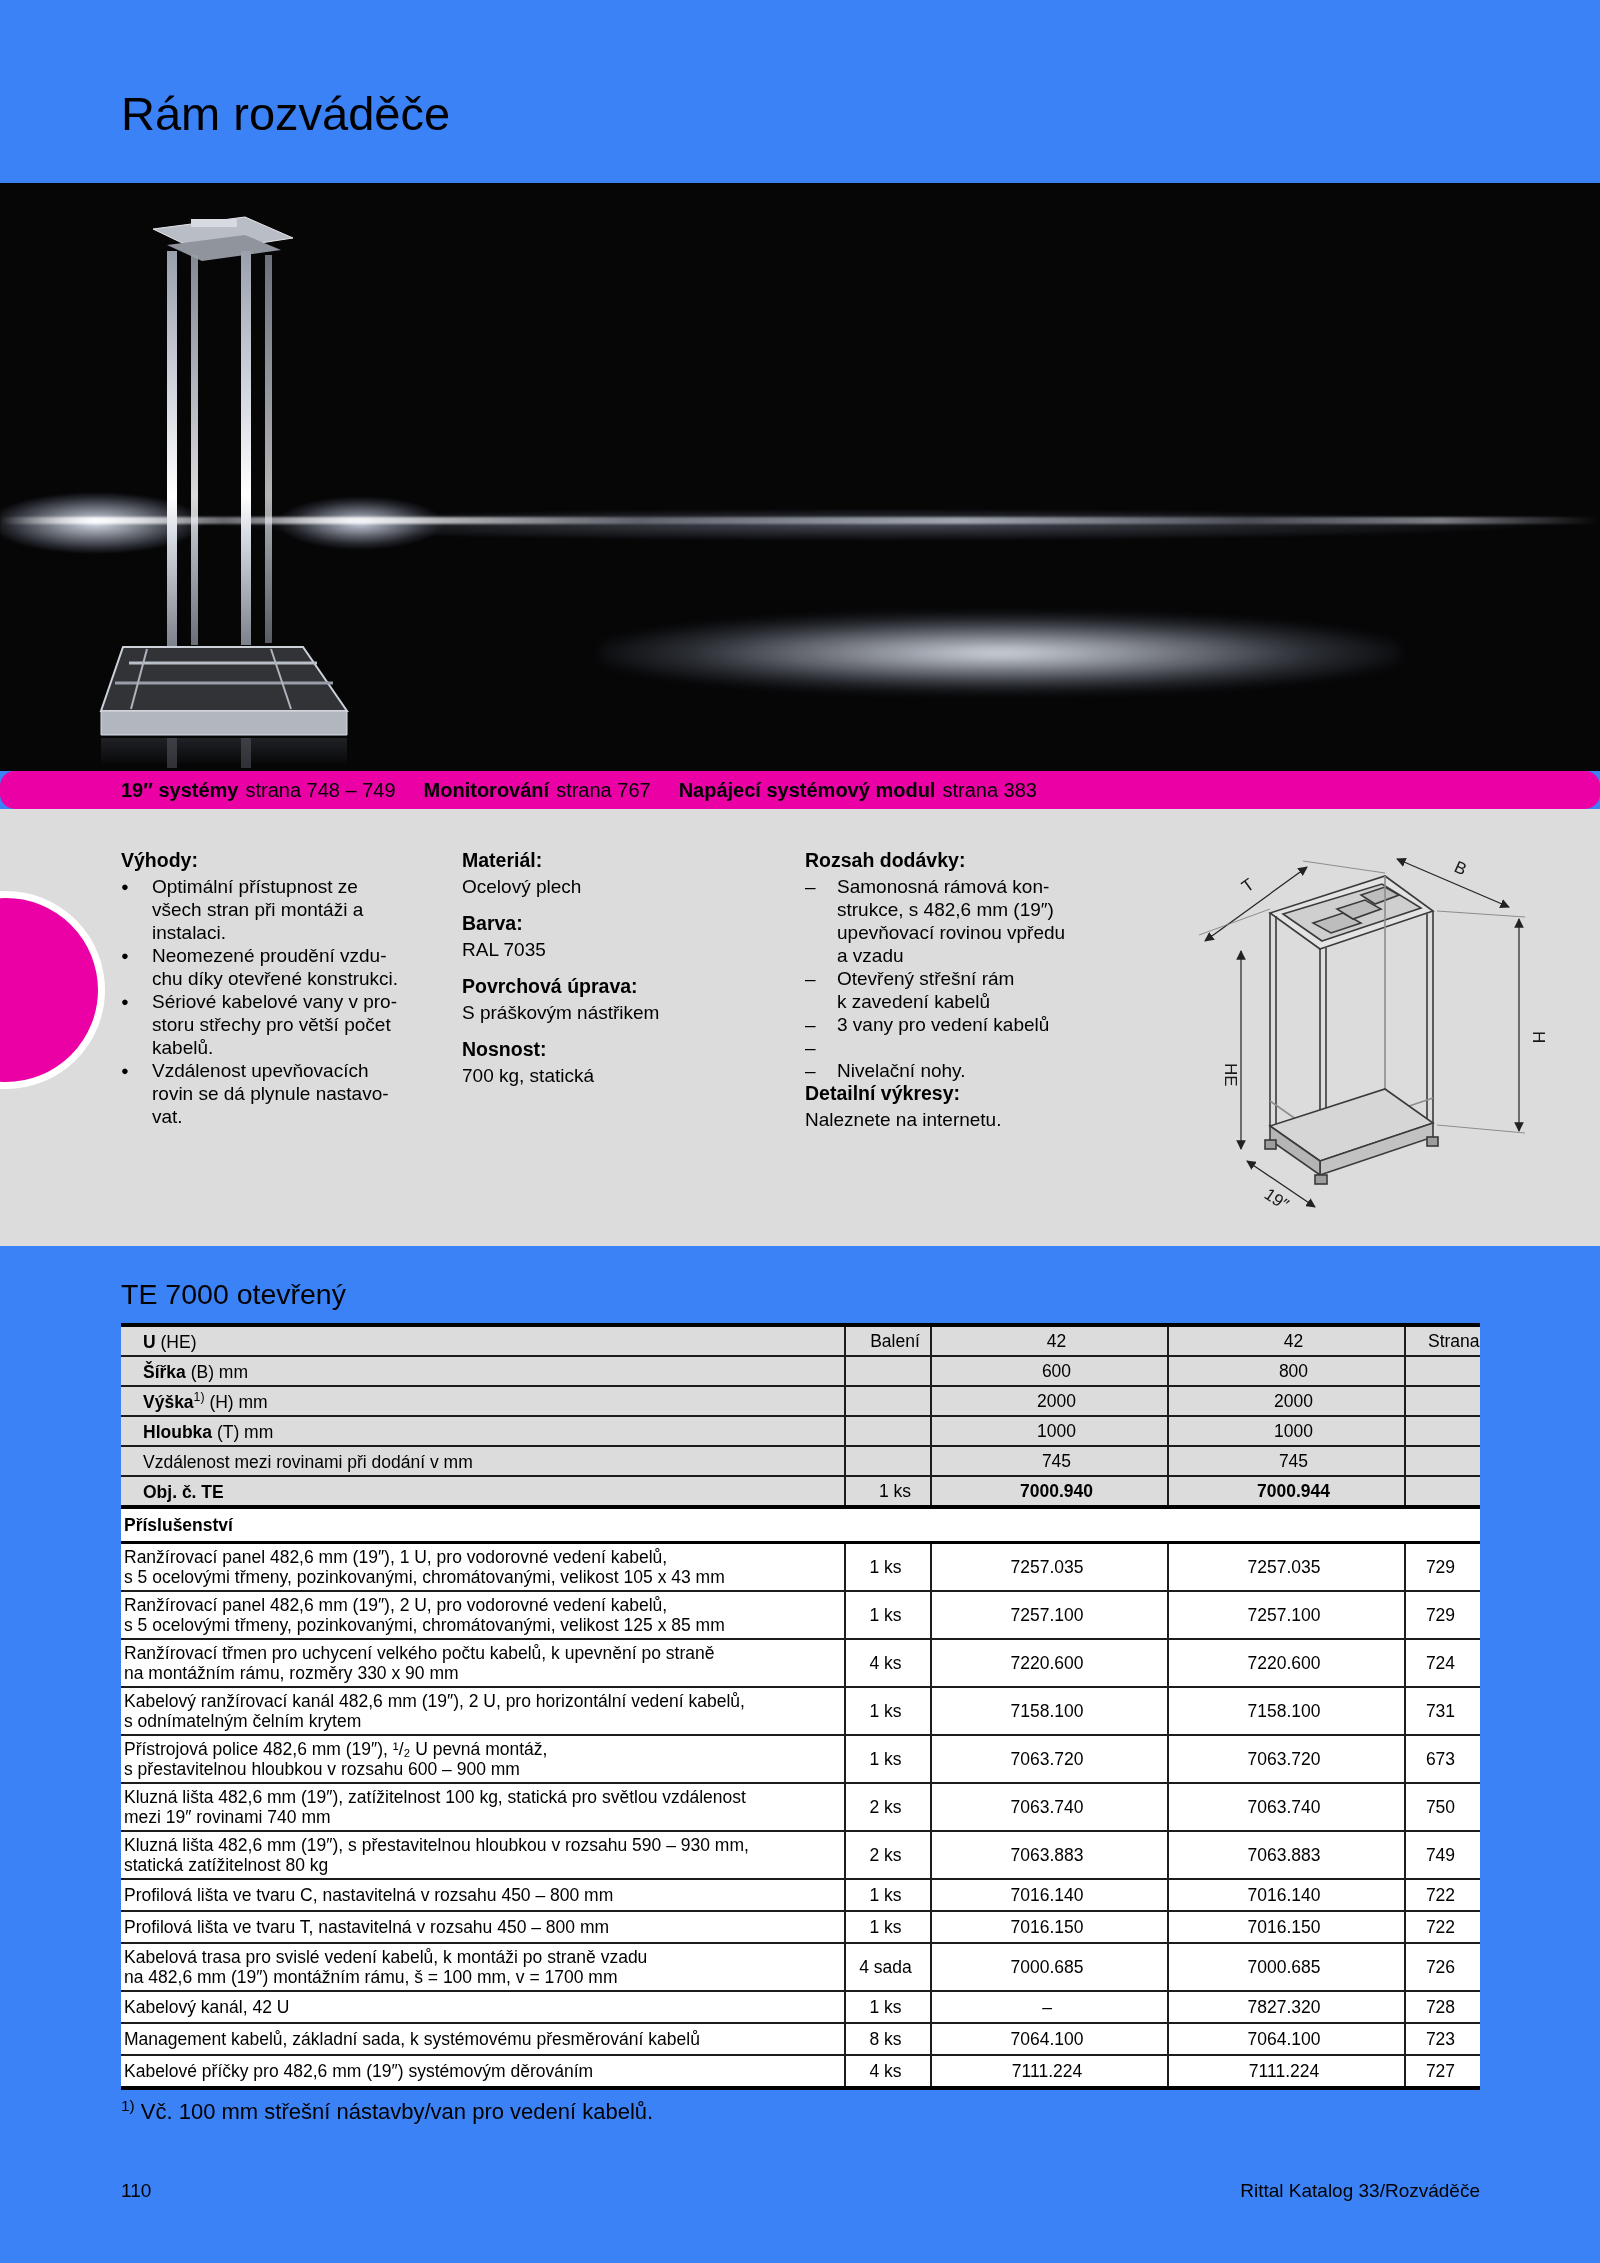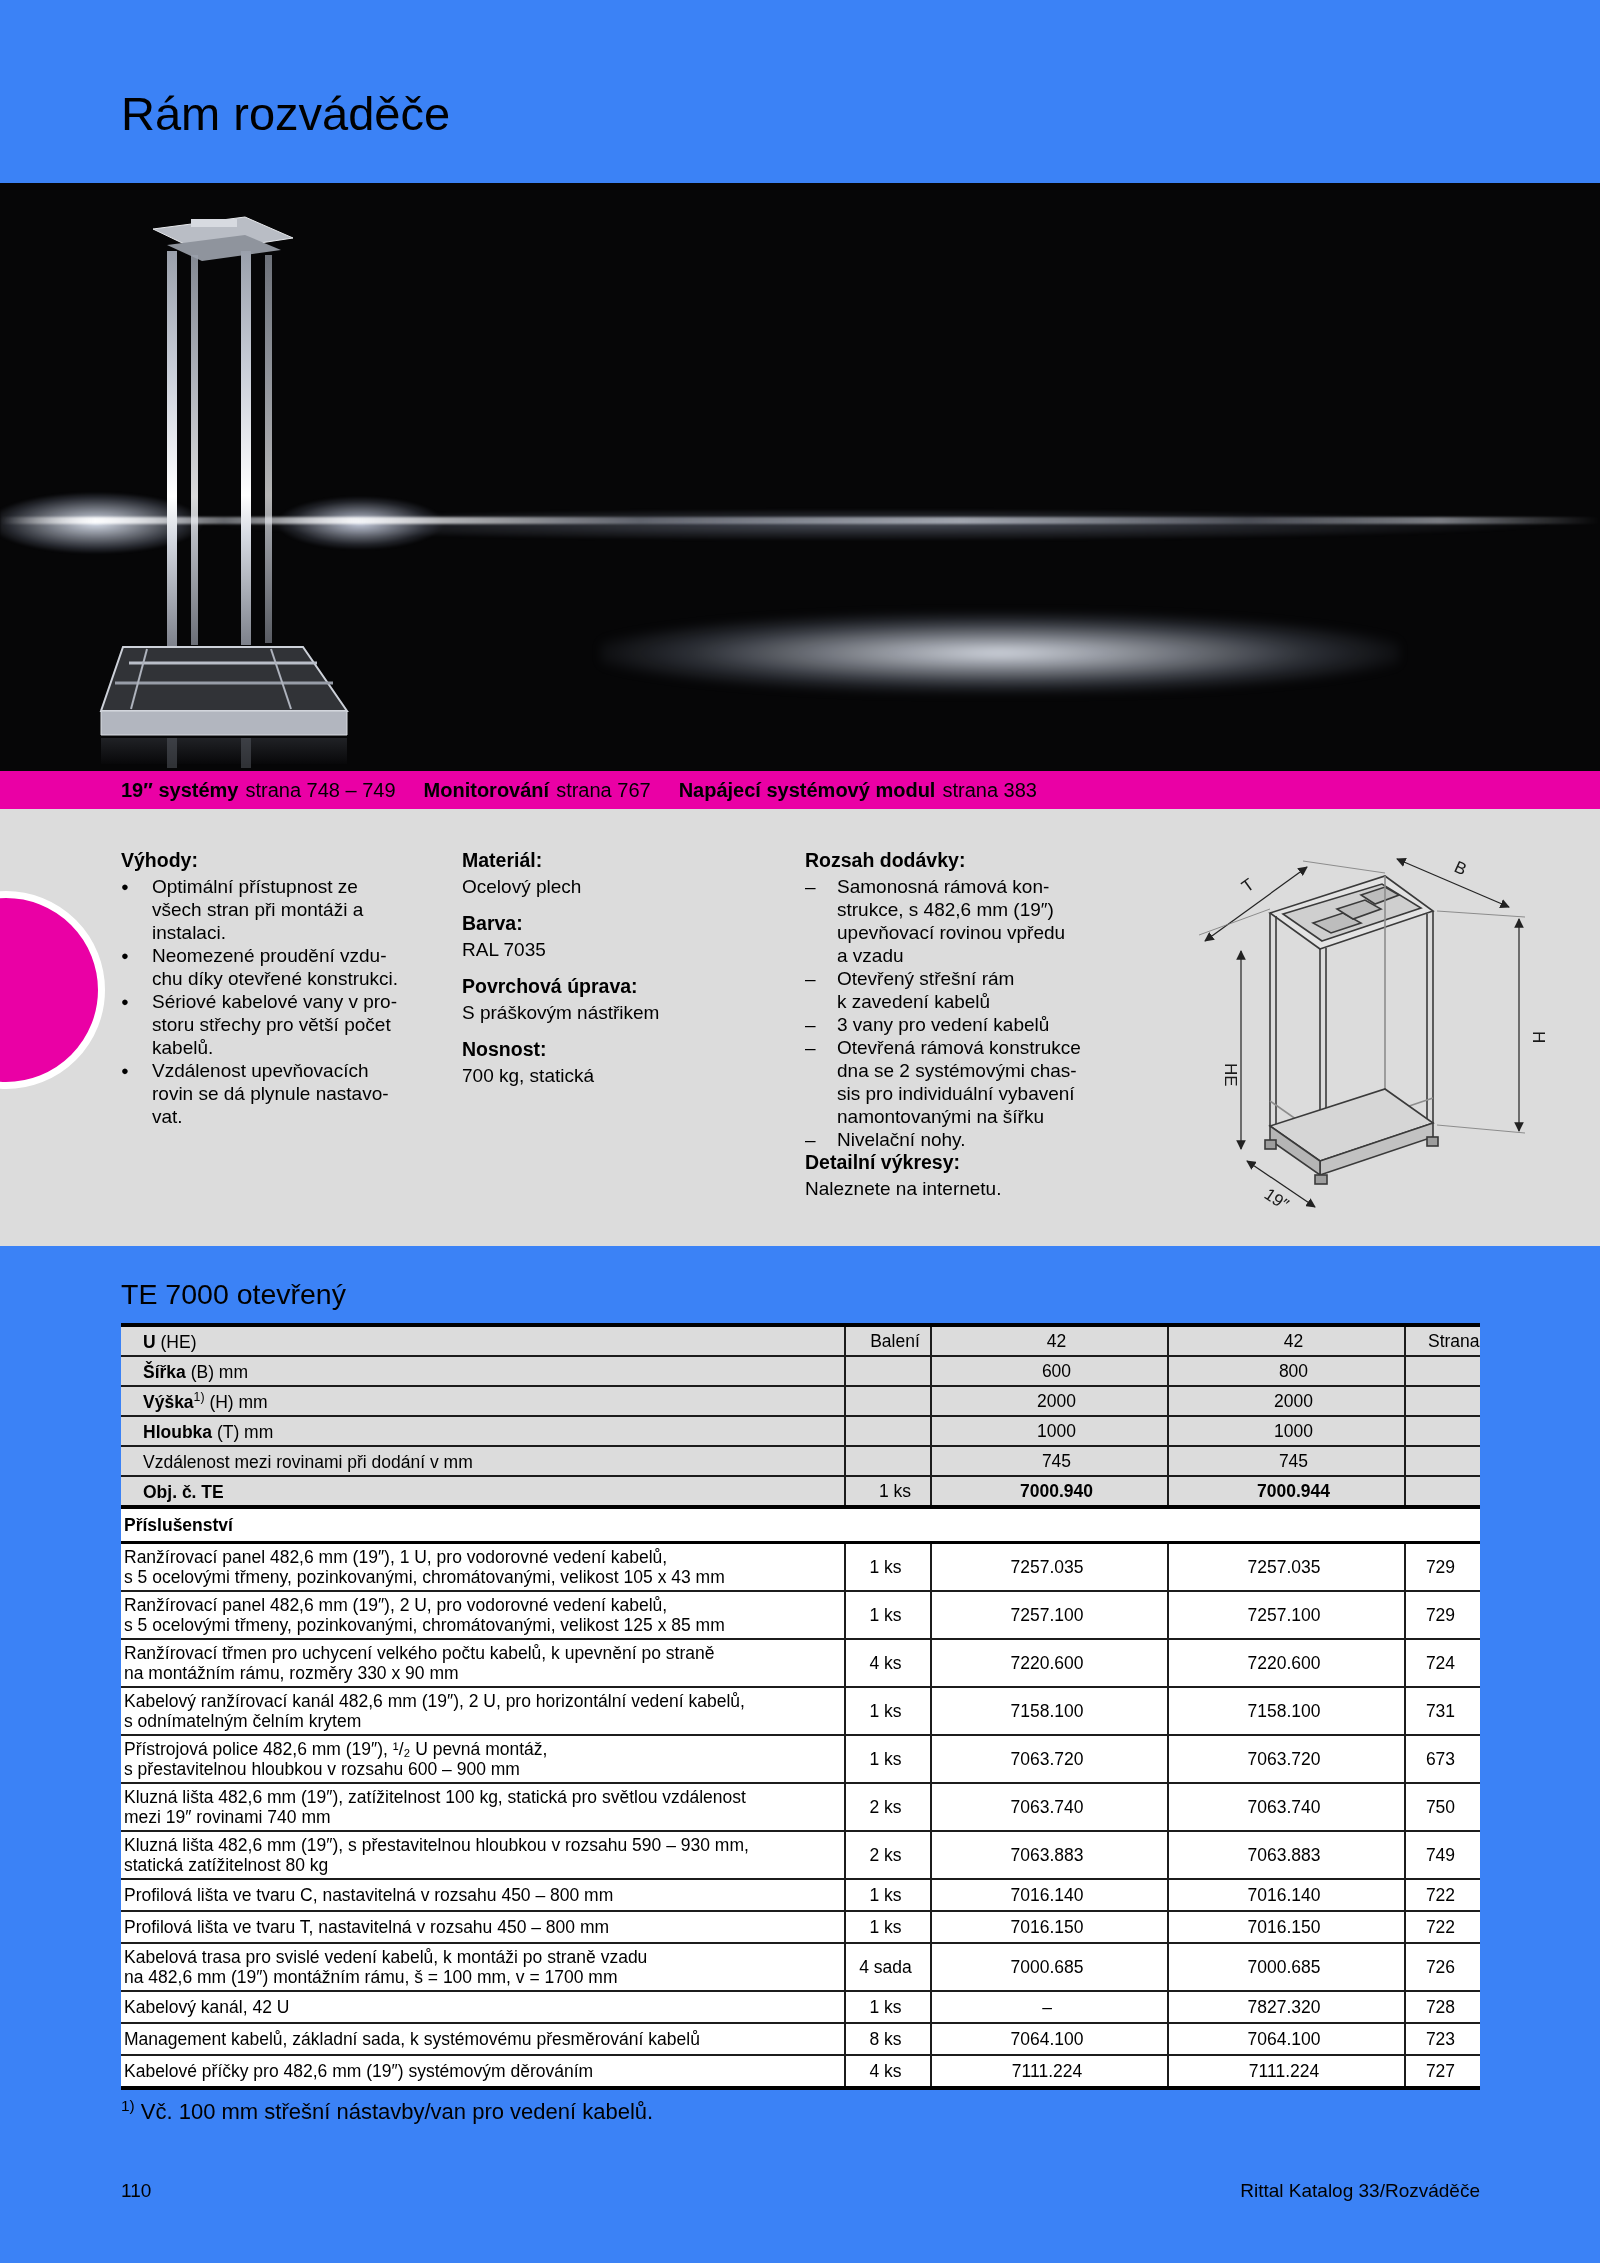"19″ systémy" div.banner { border-radius: none -> 15px }
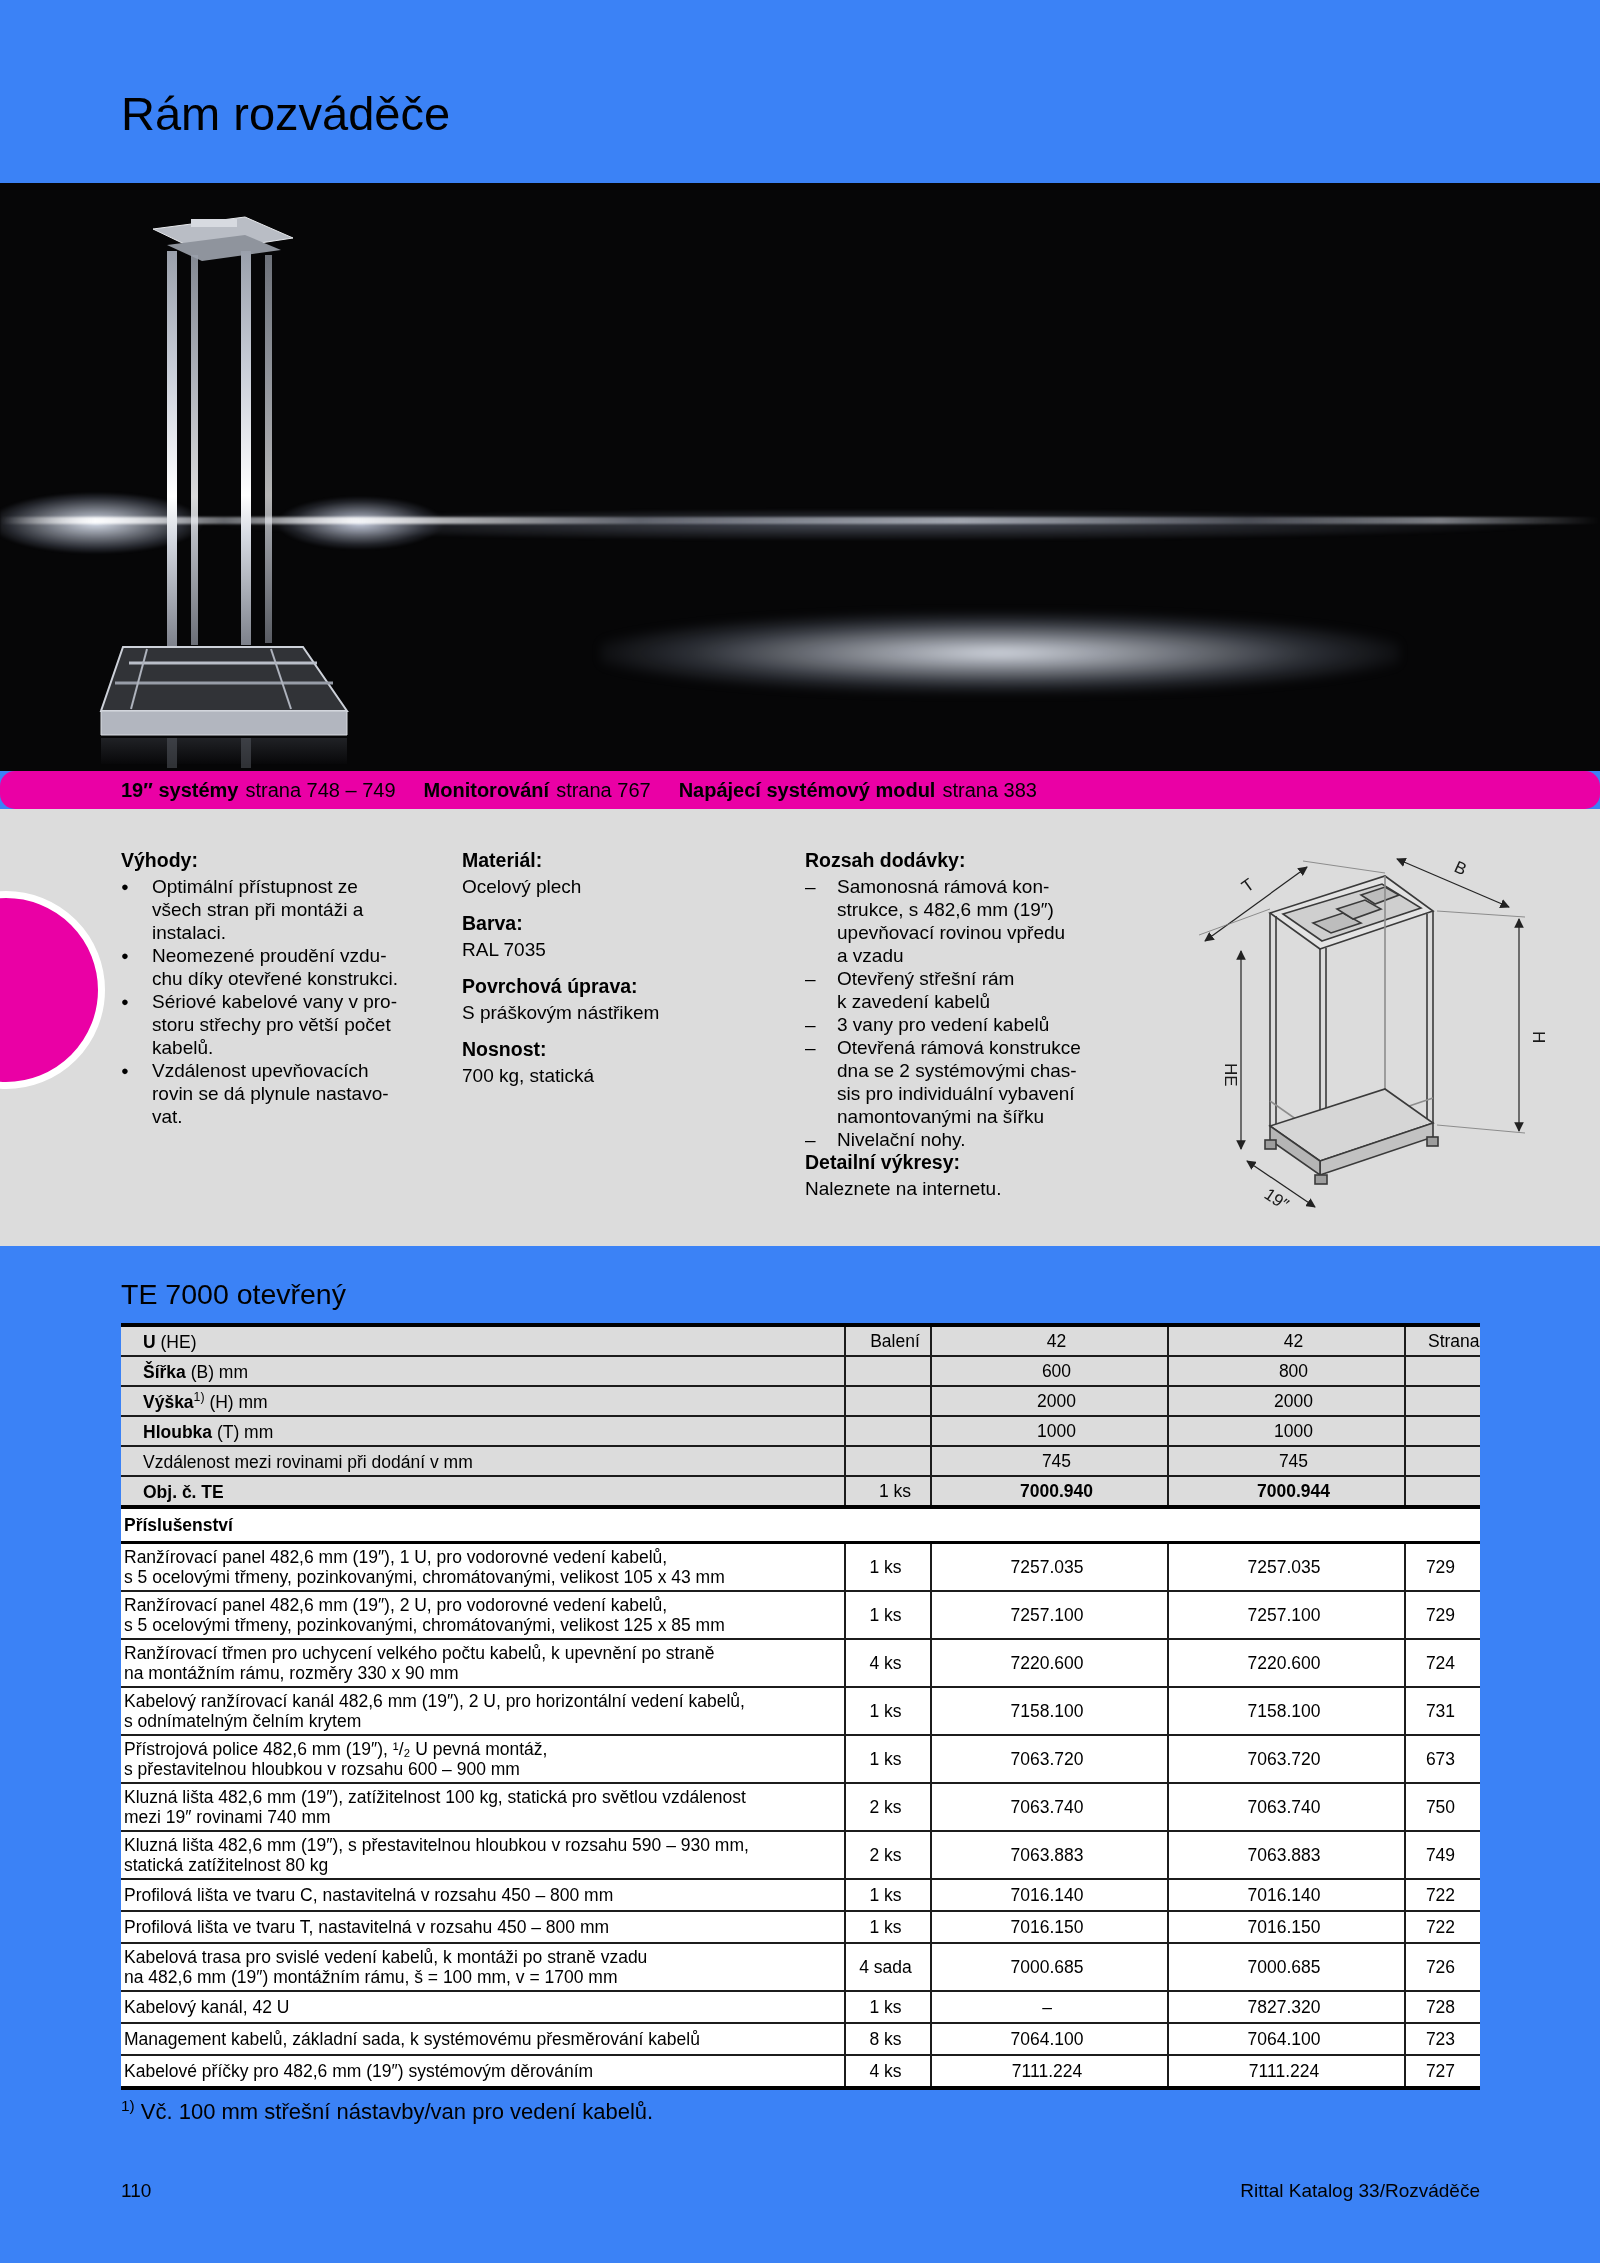"Otevřená rámová konstrukce" span.pre { html: <span>Otevřená rámová konstrukce dna se 2 systémovými chas- sis pro individuální vybavení namontovanými na šířku</span> -> none }
